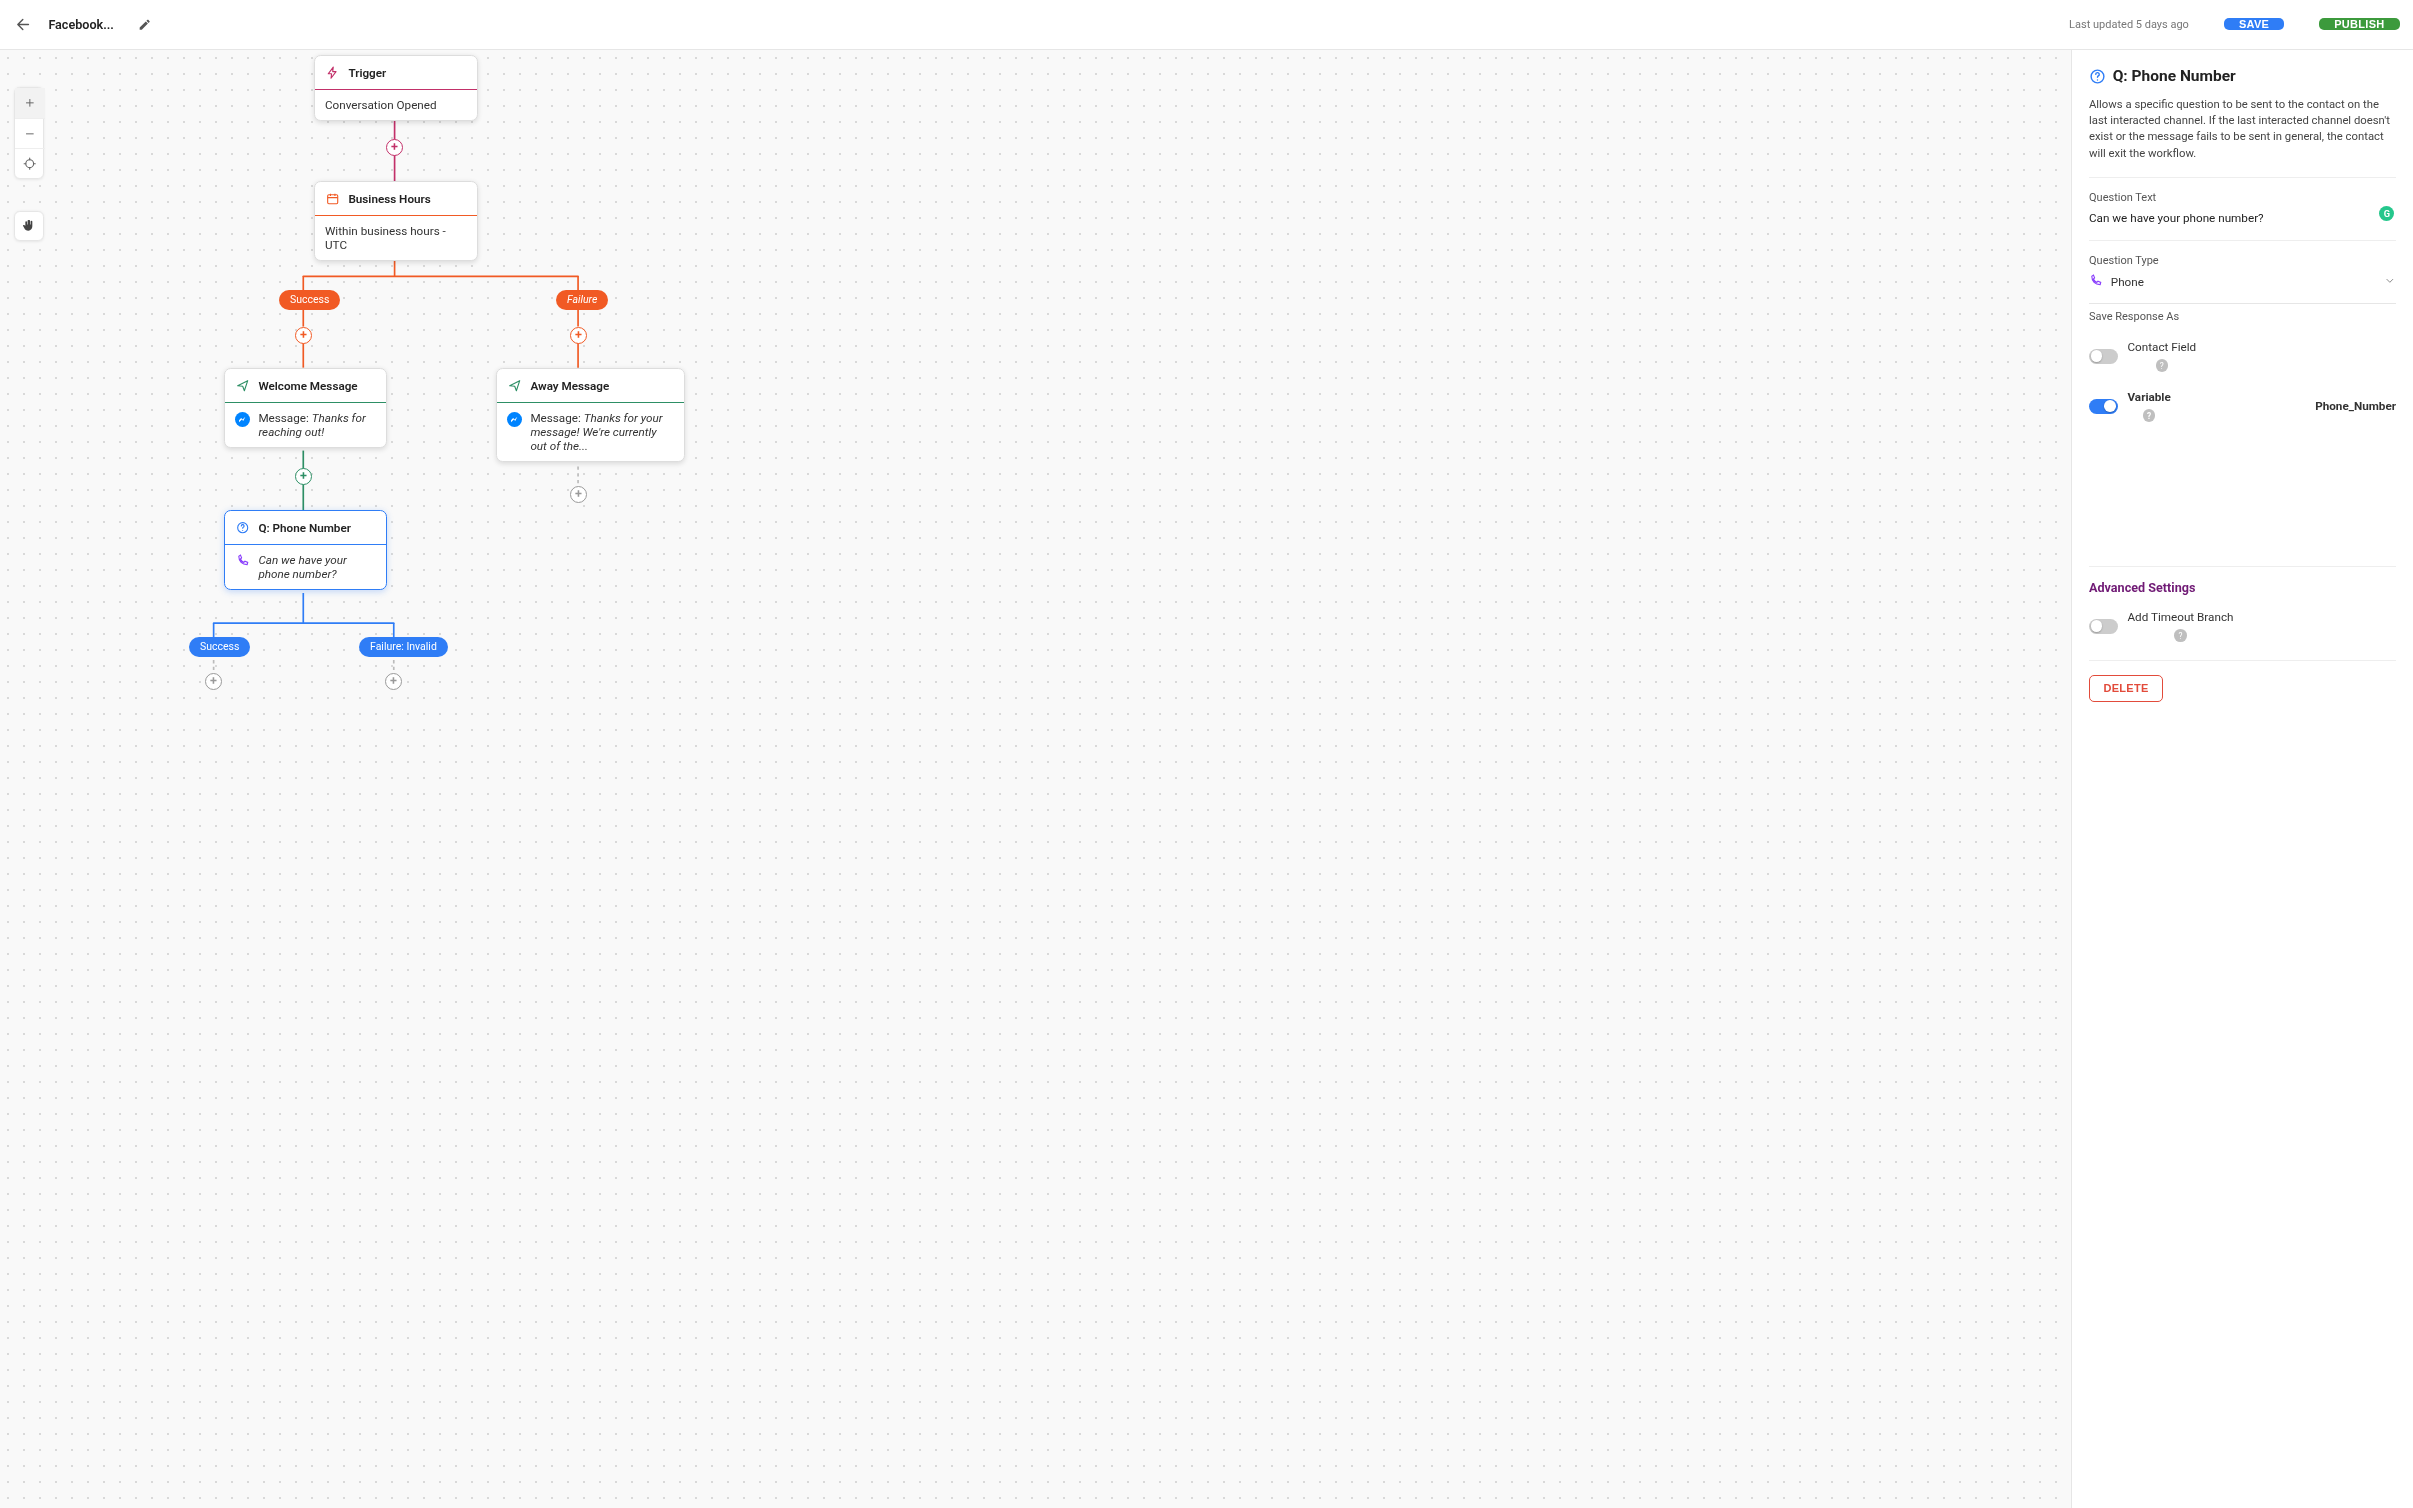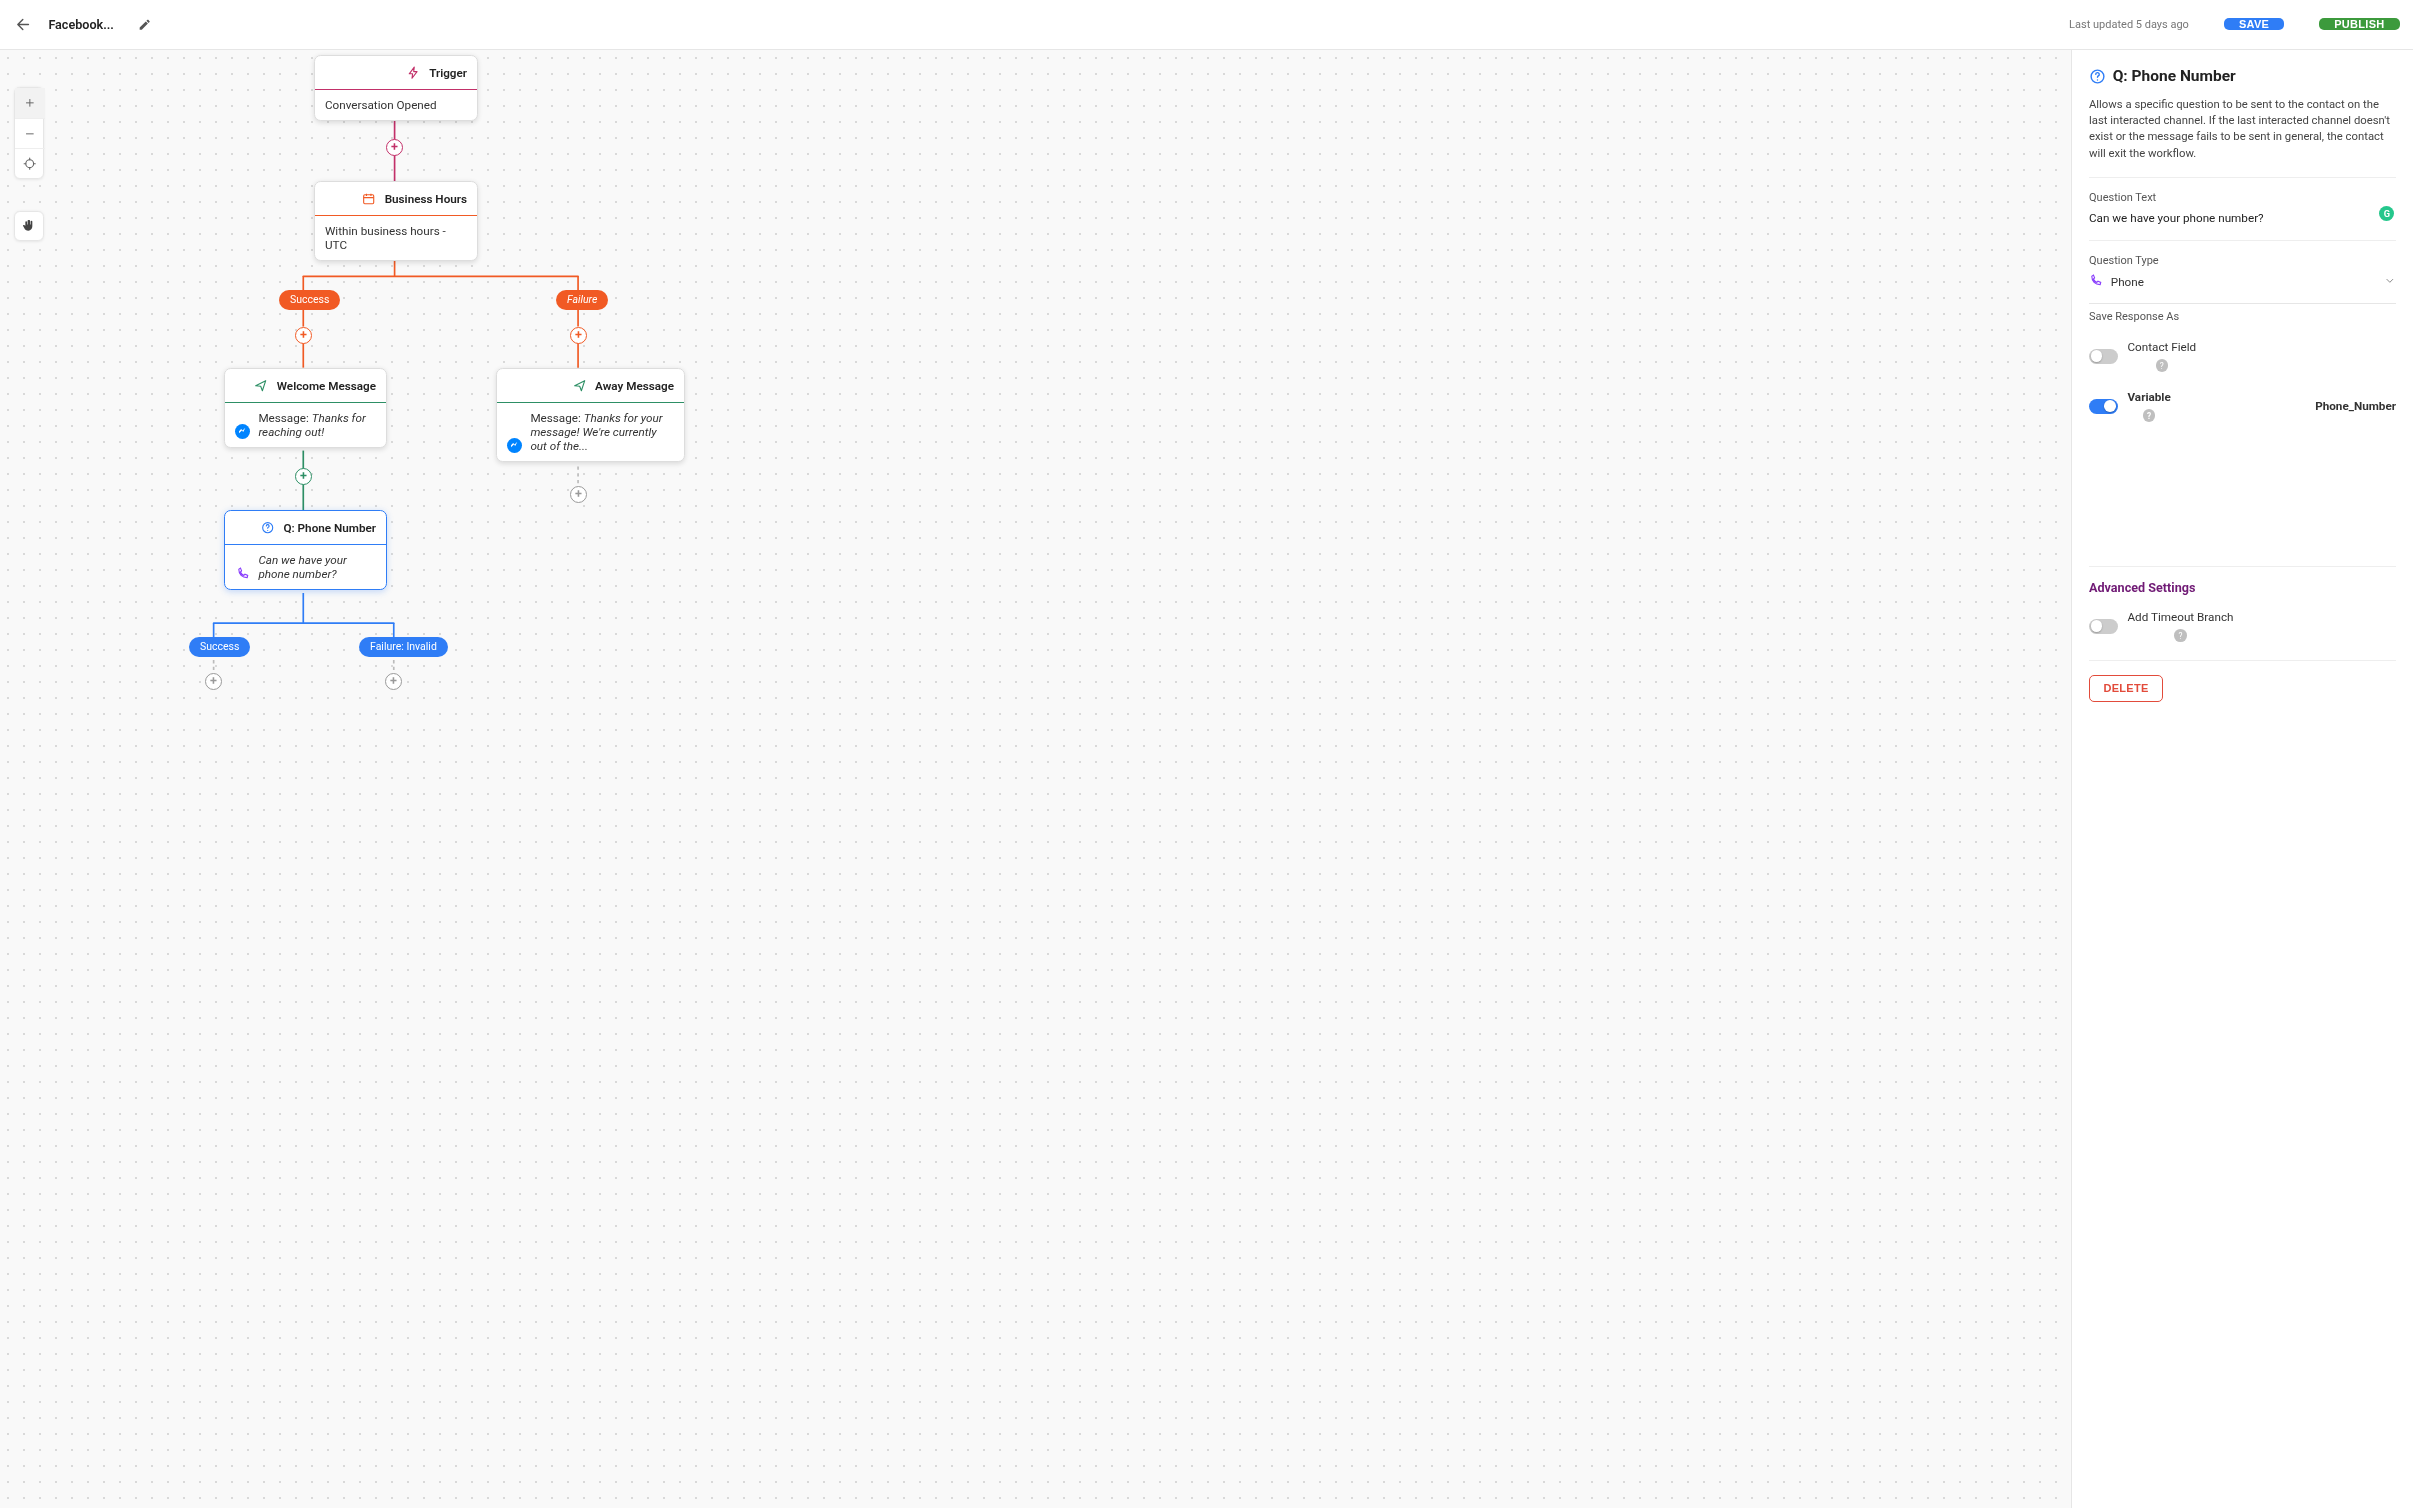"Trigger" .node-head { justify-content: flex-end -> none }
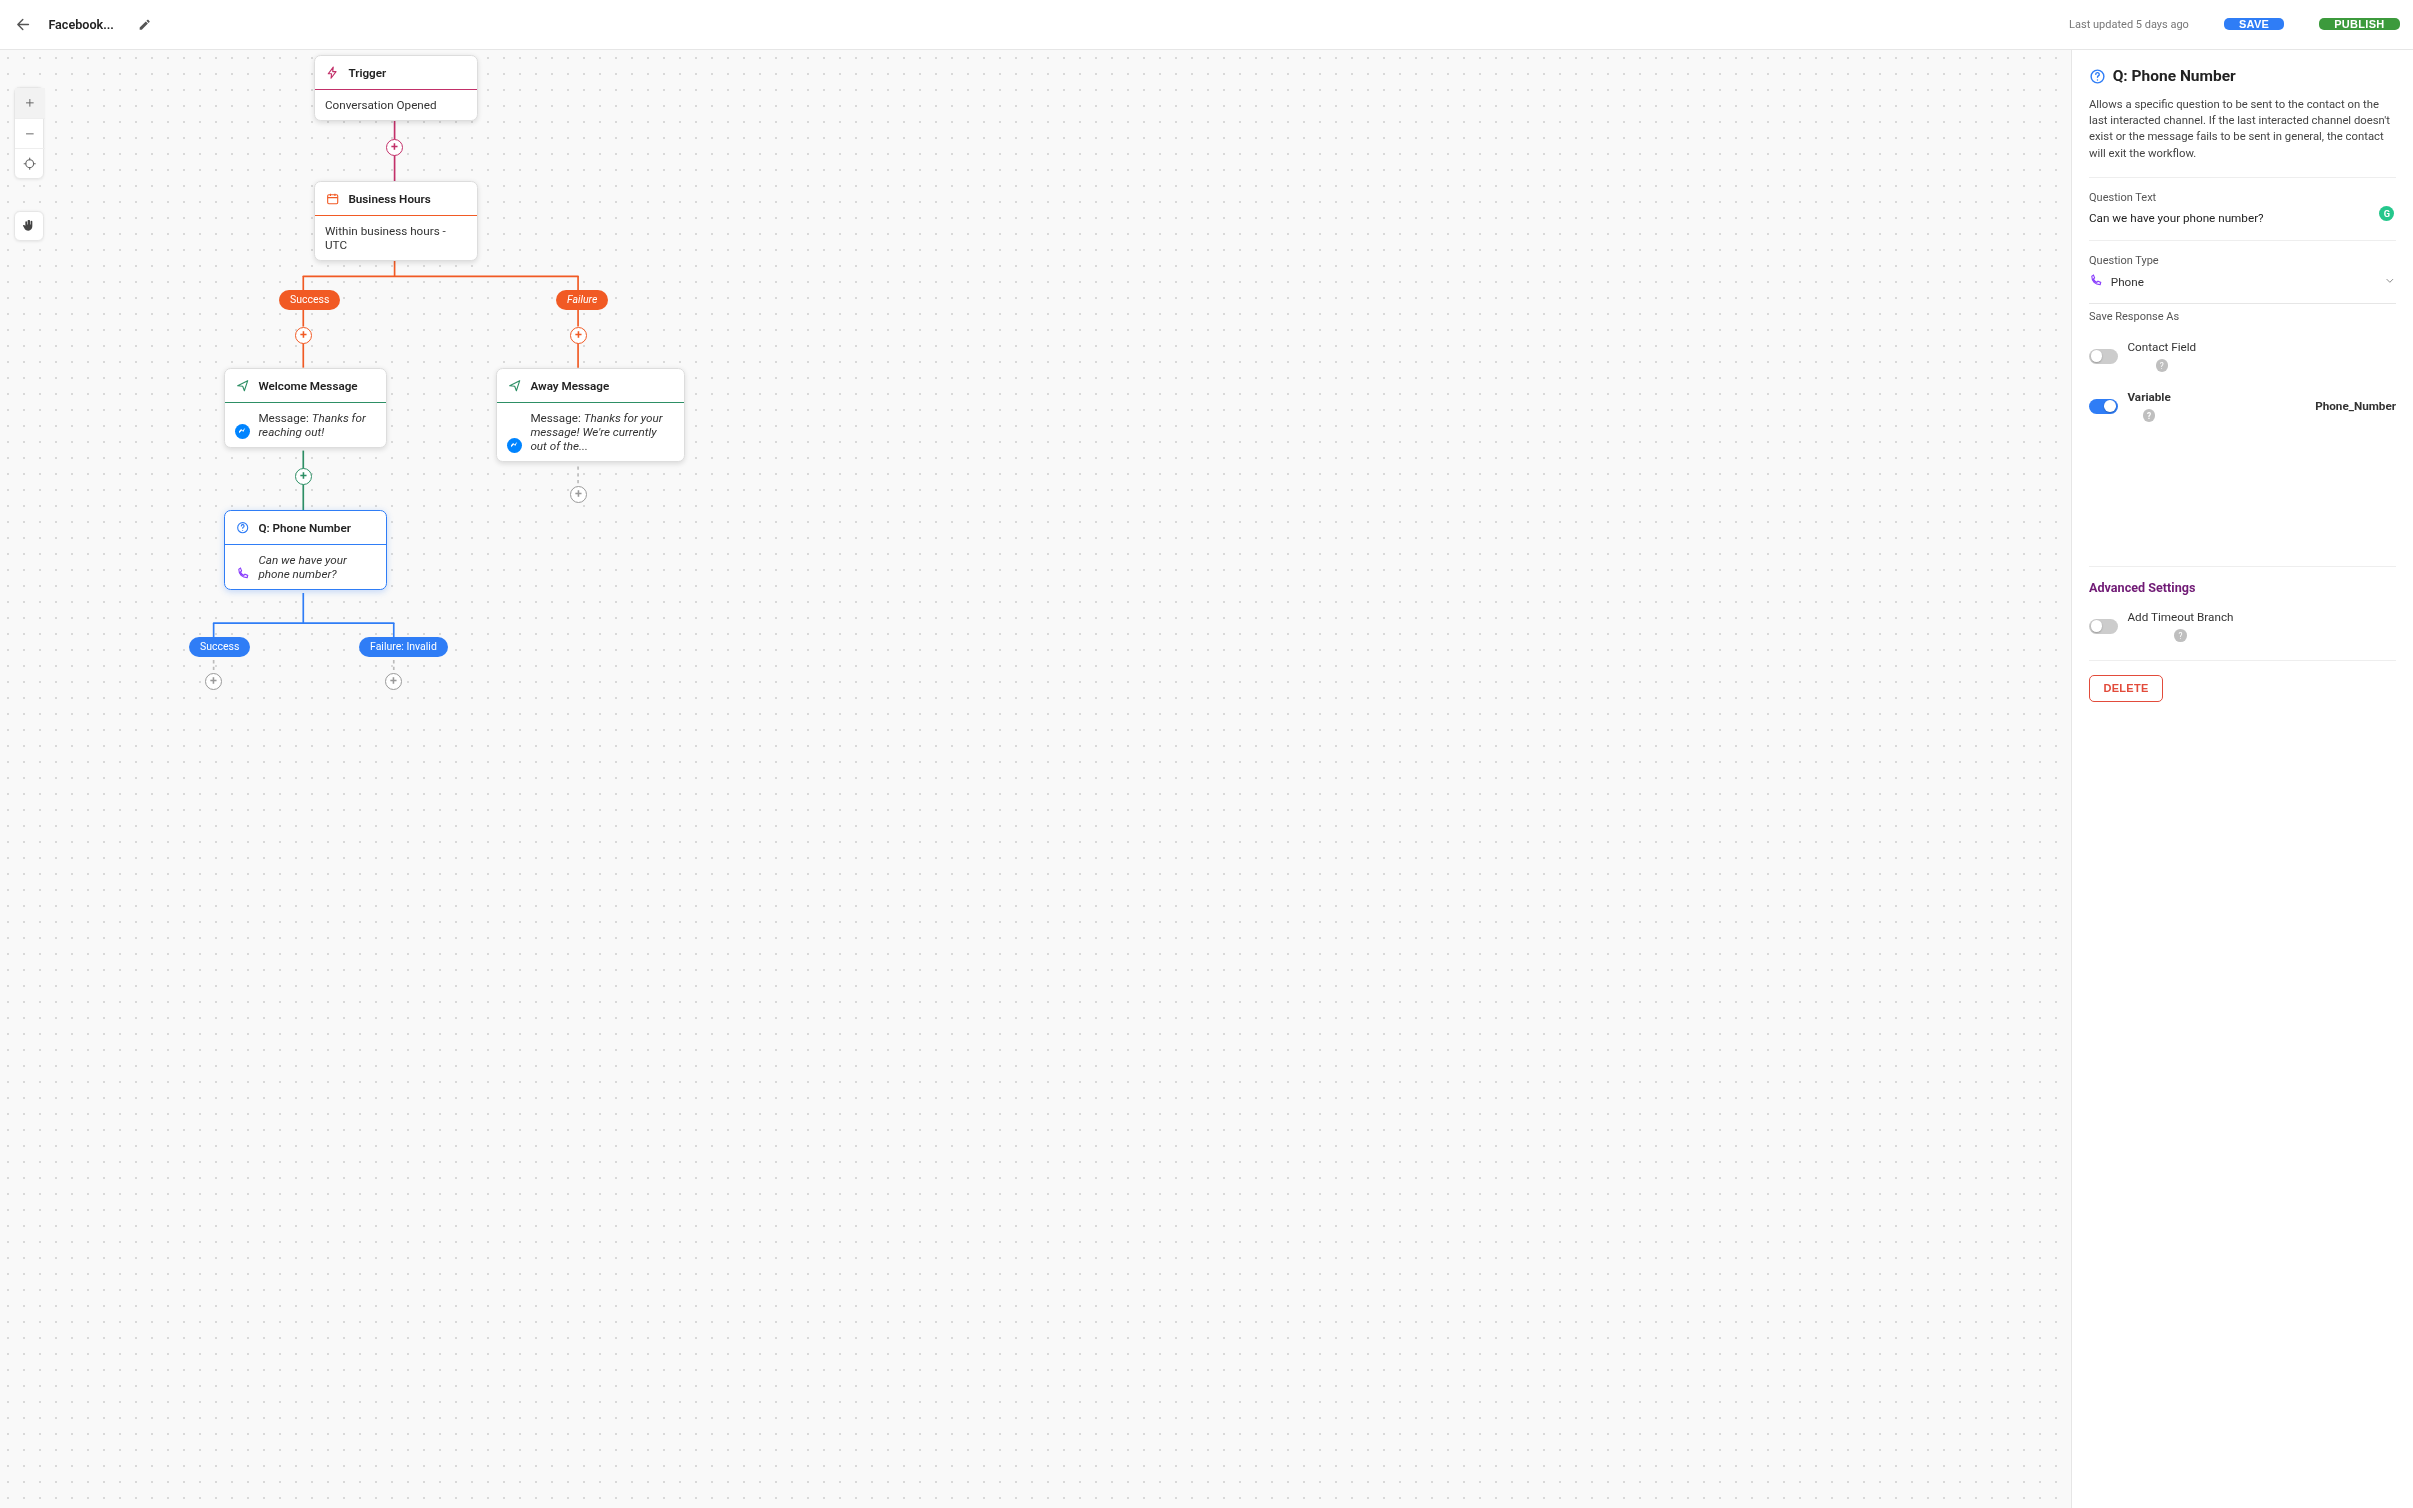"Conversation Opened" .node-body { align-items: flex-end -> flex-start }
